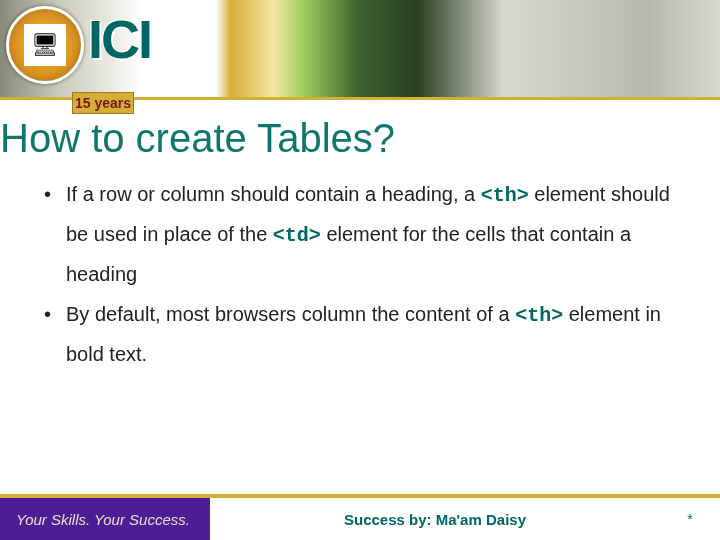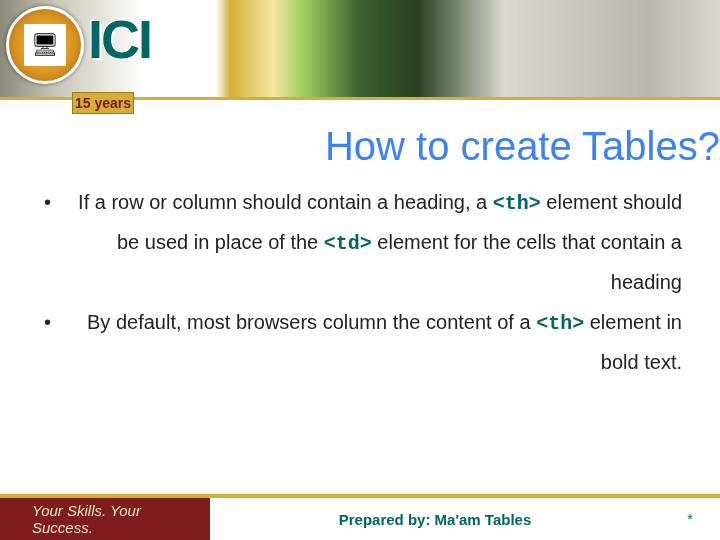"How to create Tables?" .title { color: #3b82f6 -> #0f766e; margin-top: 24px -> 16px; text-align: right -> left }
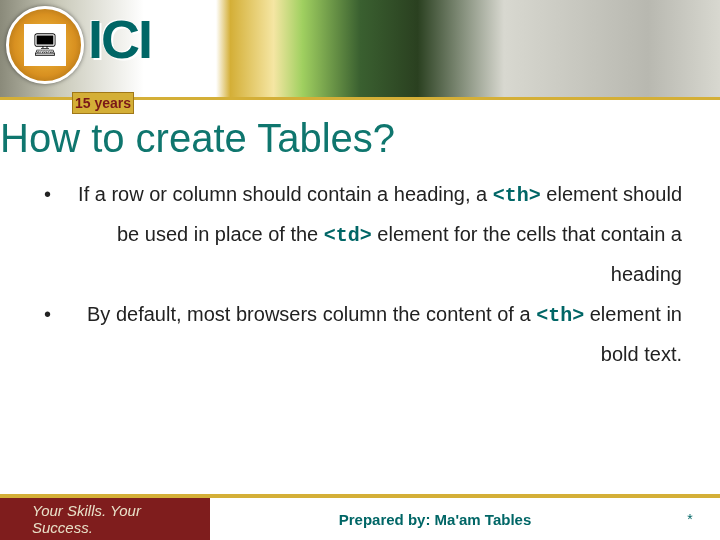"If a row or column" .content li { text-align: right -> none }
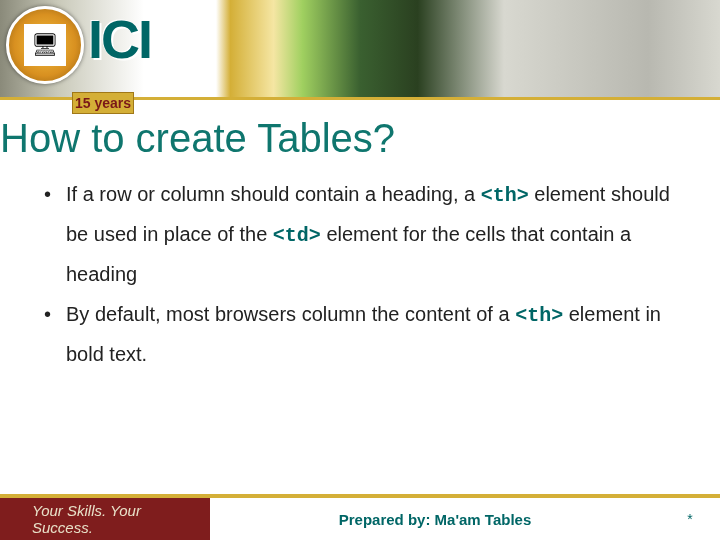"Your Skills. Your Success." .footer-dark { background: #7f1d1d -> #4c1d95; padding: 0 32px -> 0 16px }
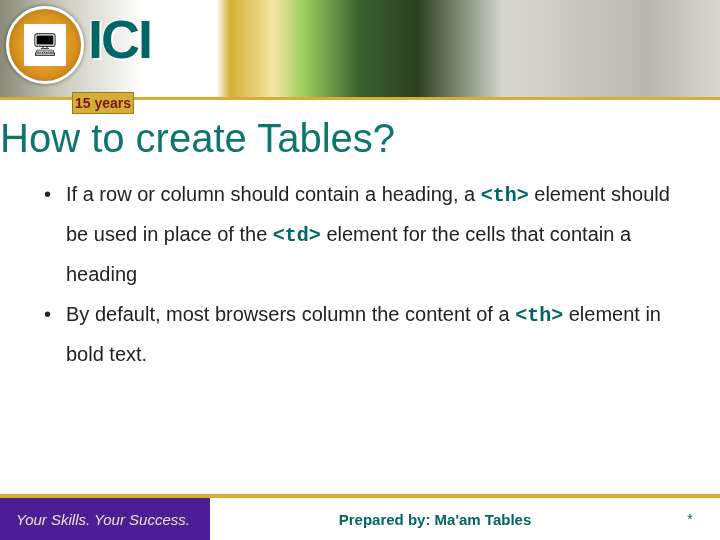"Prepared by: Ma'am Tables" div.footer-center { text: Prepared by: Ma'am Tables -> Success by: Ma'am Daisy }
